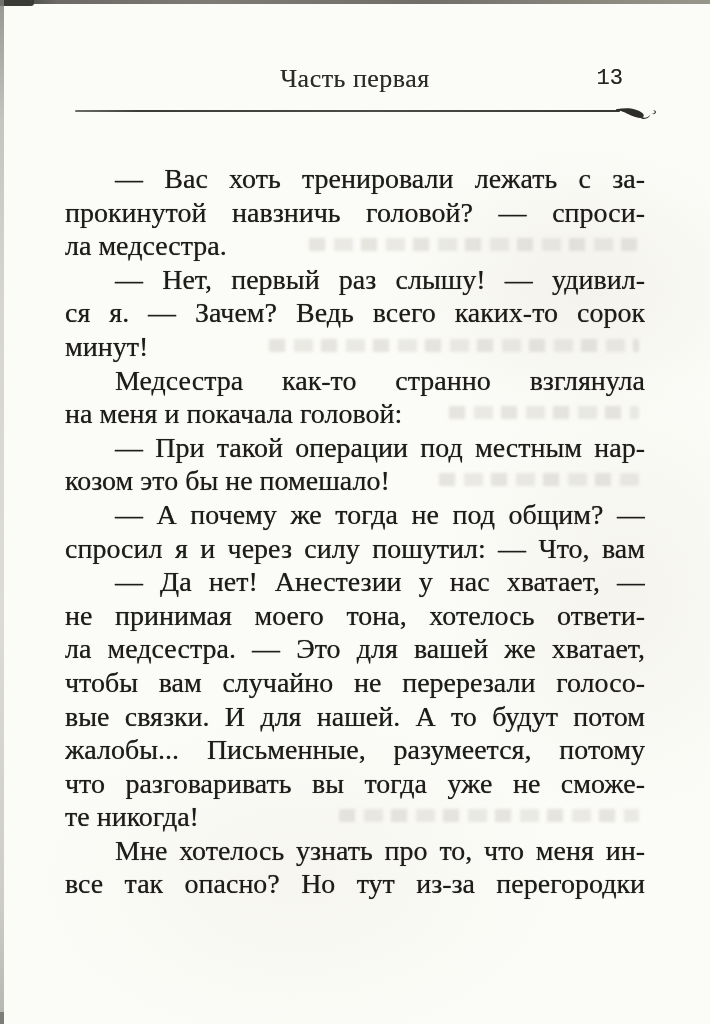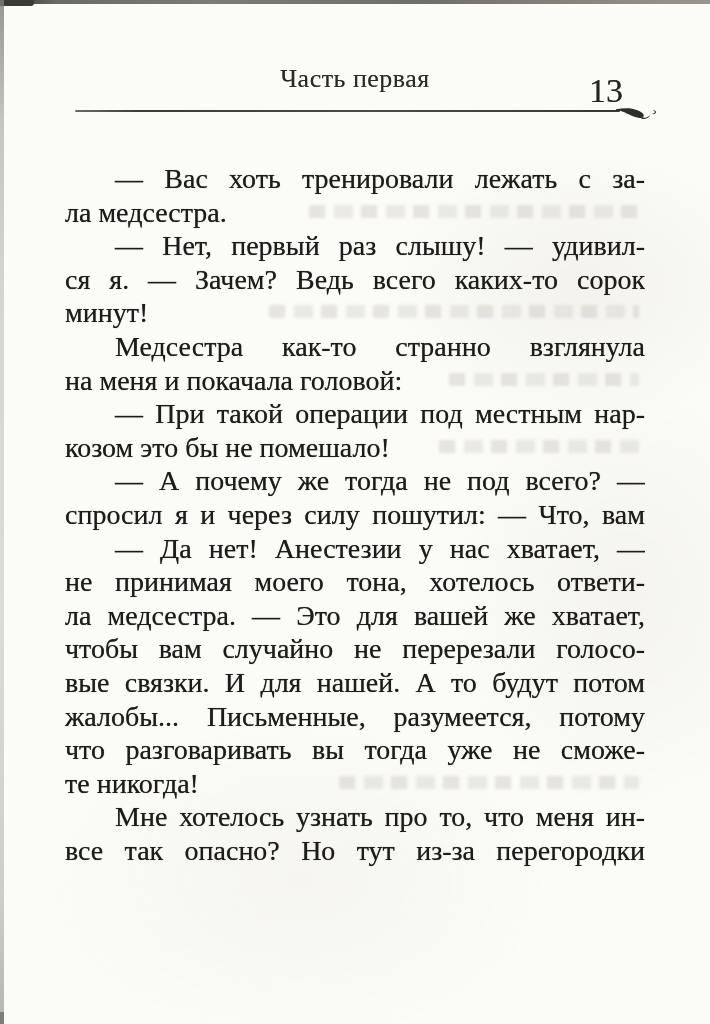"13" .page-number { font-family: none -> Liberation Mono, monospace; font-size: 34px -> 22px; top: 12px -> 0 }
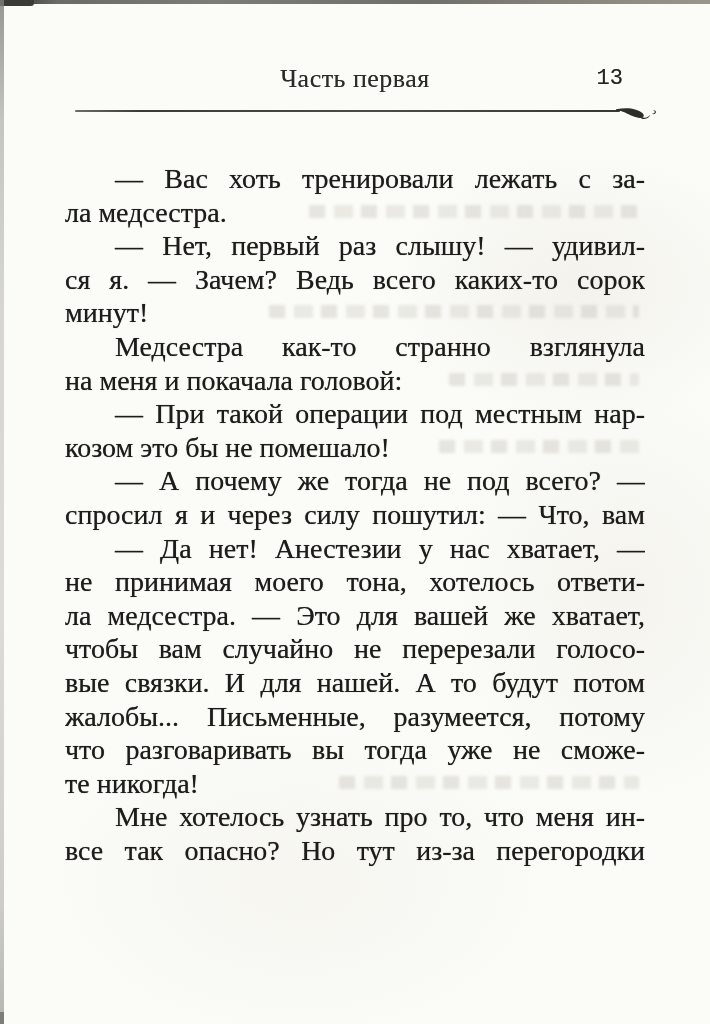"прокинутой навзничь головой? — спроси-" div.line { html: none -> <div>прокинутой навзничь головой? — спроси-</div> }
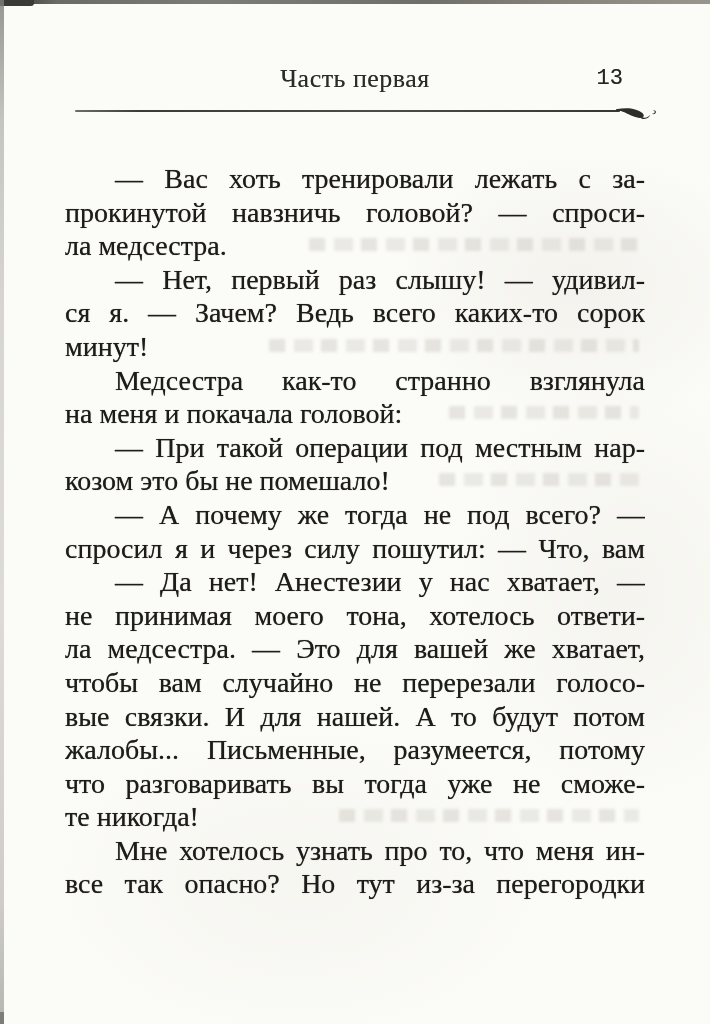"— А почему же тогда" div.line { text: всего -> общим }
